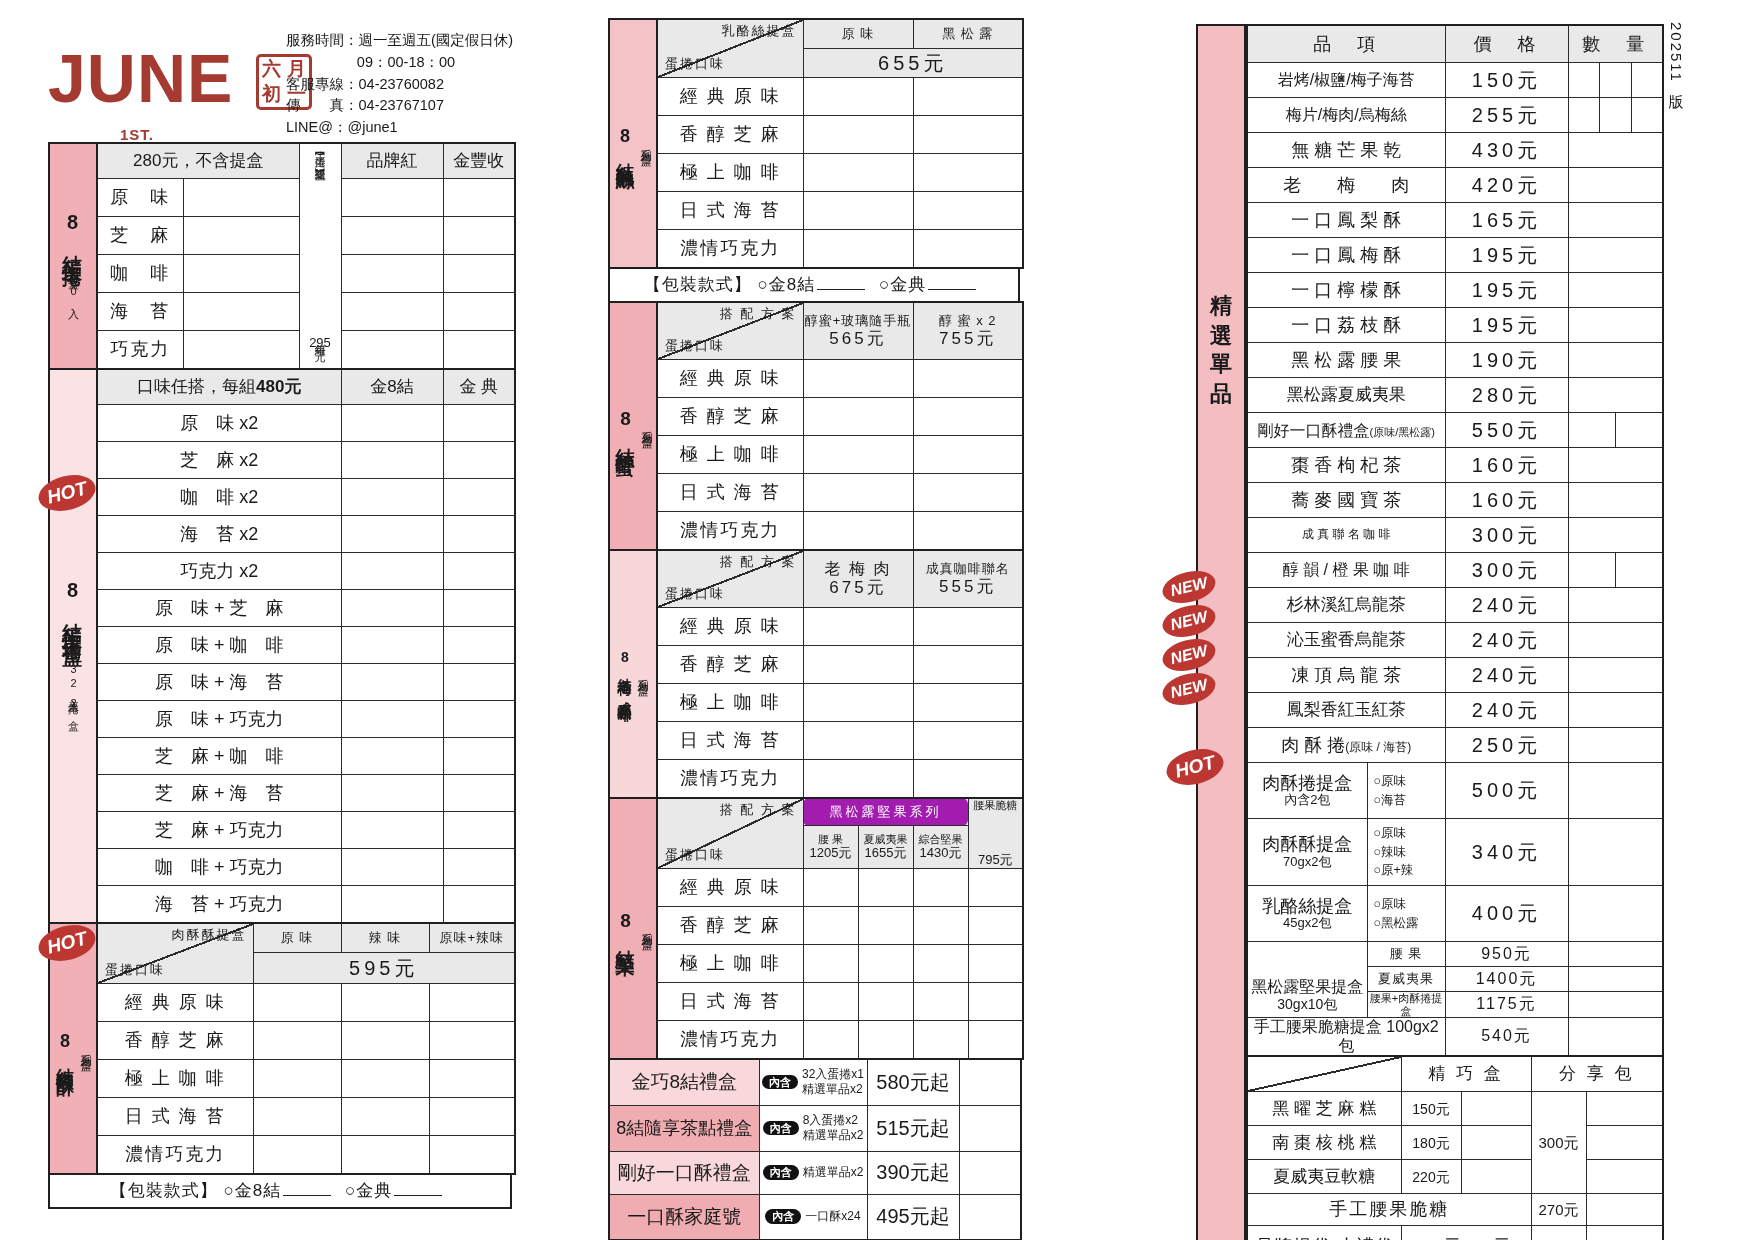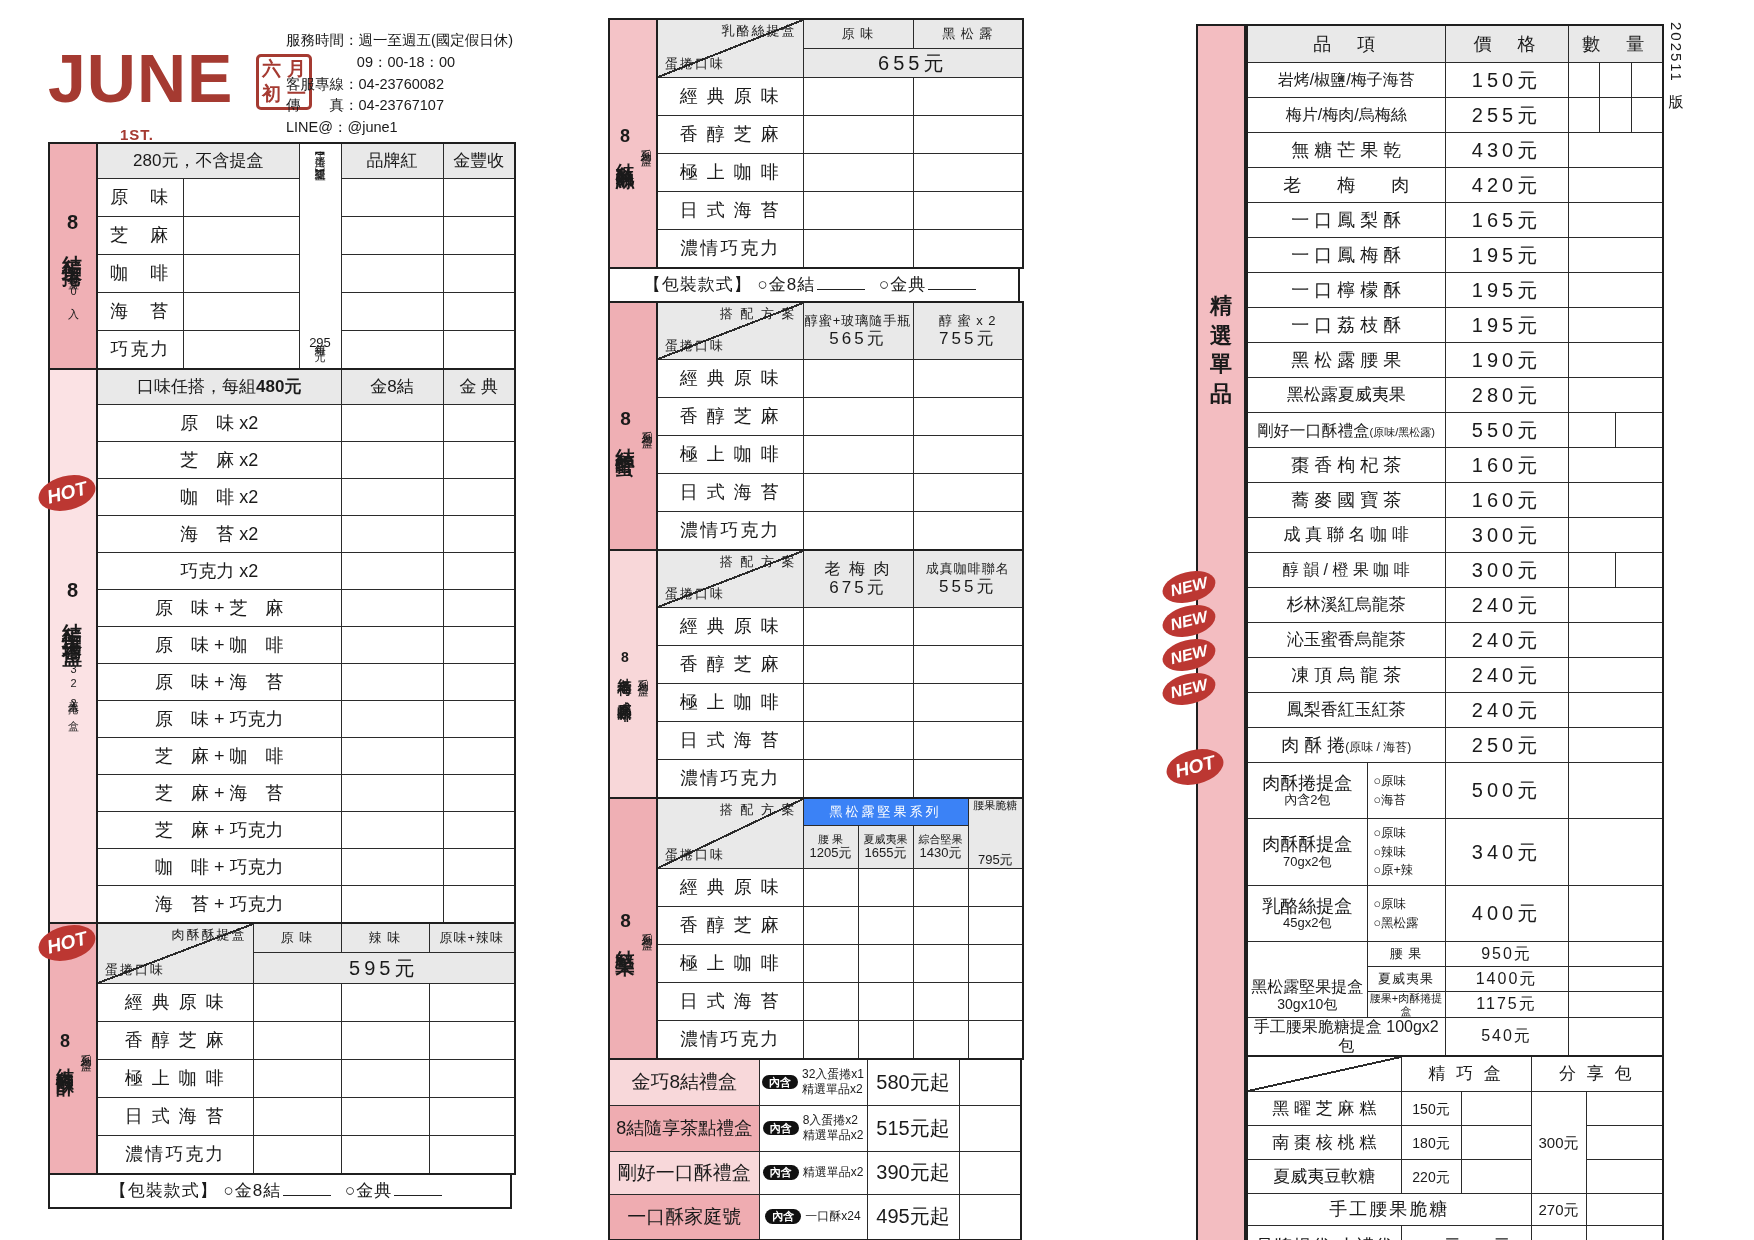"成 真 聯 名 咖" td { font-size: 17px -> 12px }
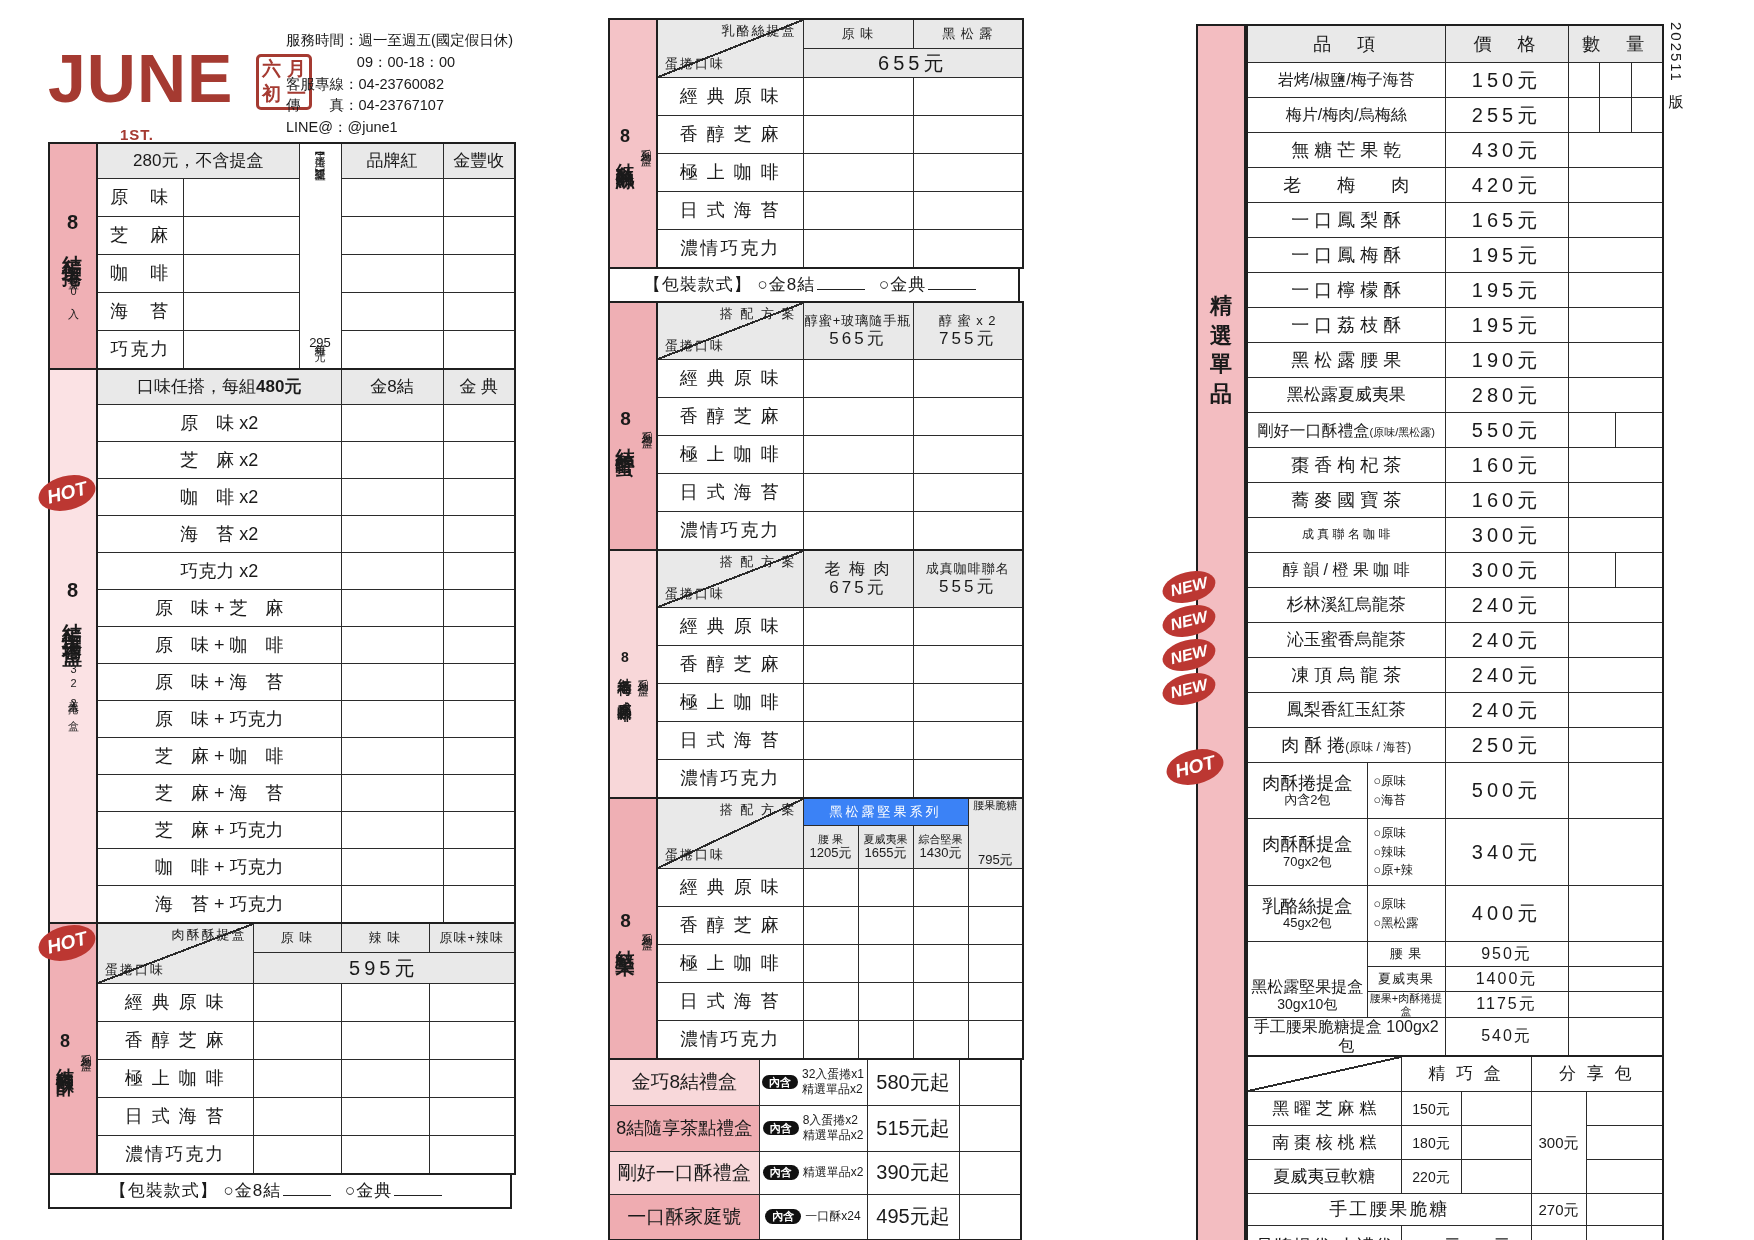"黑松露堅果系列" .band { background: #3b82f6 -> #a21caf; border-radius: none -> 6px }
